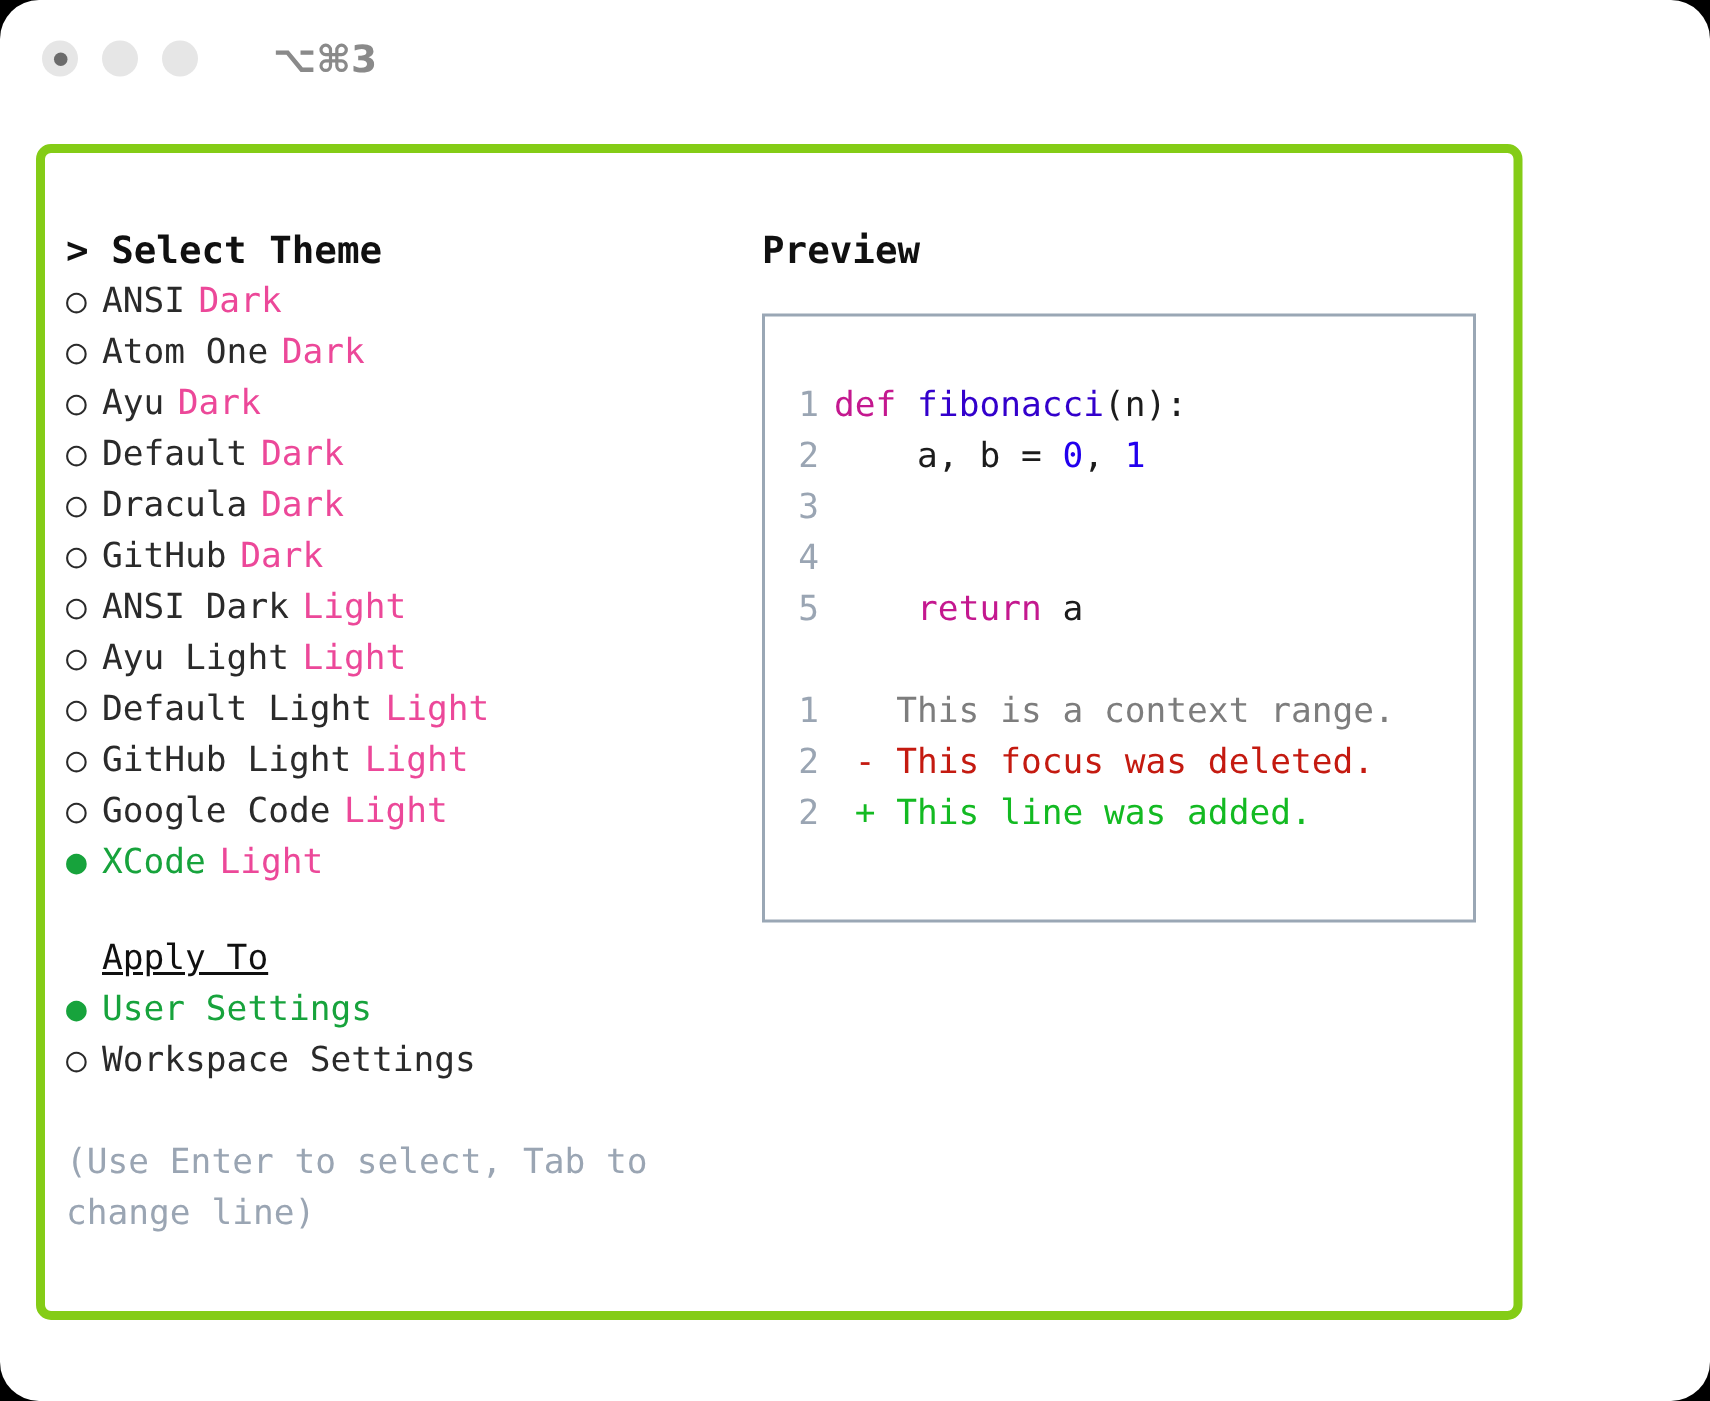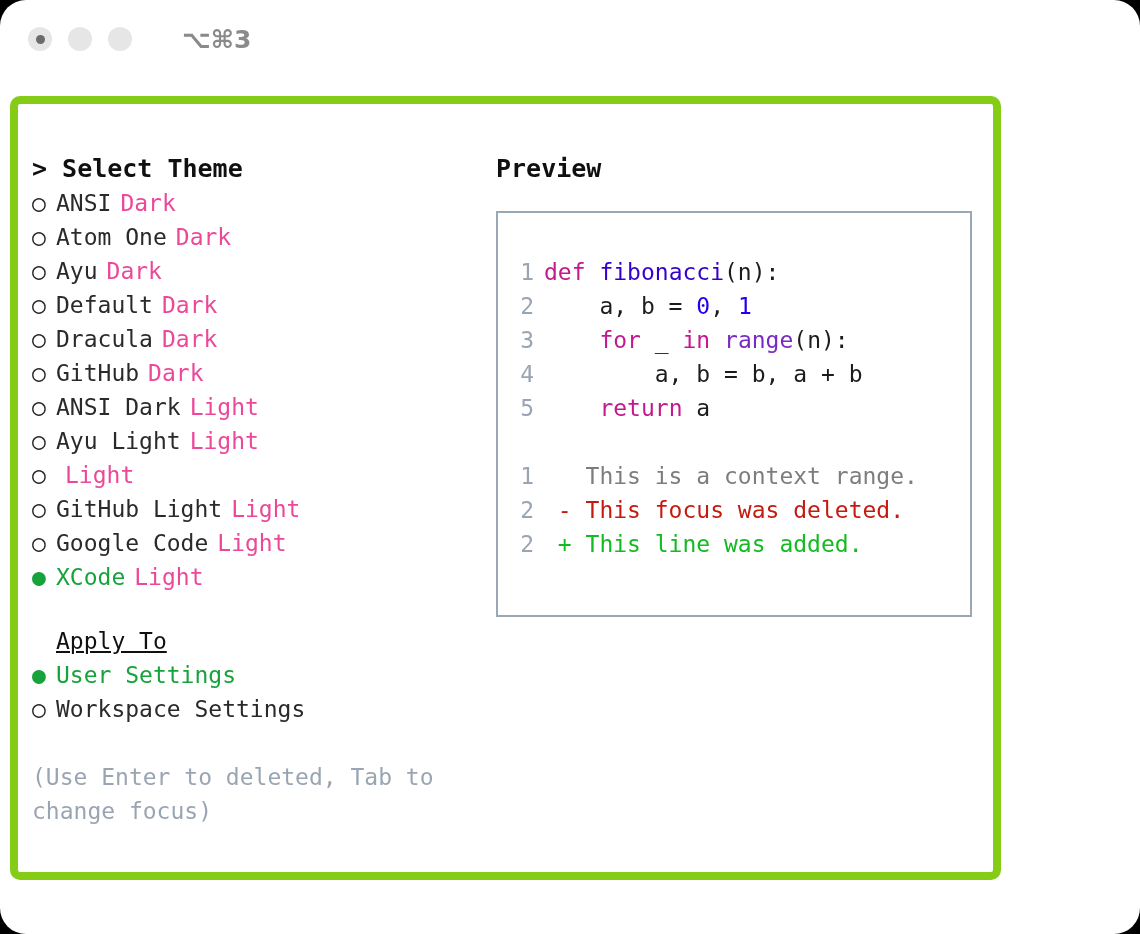"> Select Theme" #panel { border: 8px solid #84cc16 -> 6px solid #84cc16; left: 10px -> 24px }
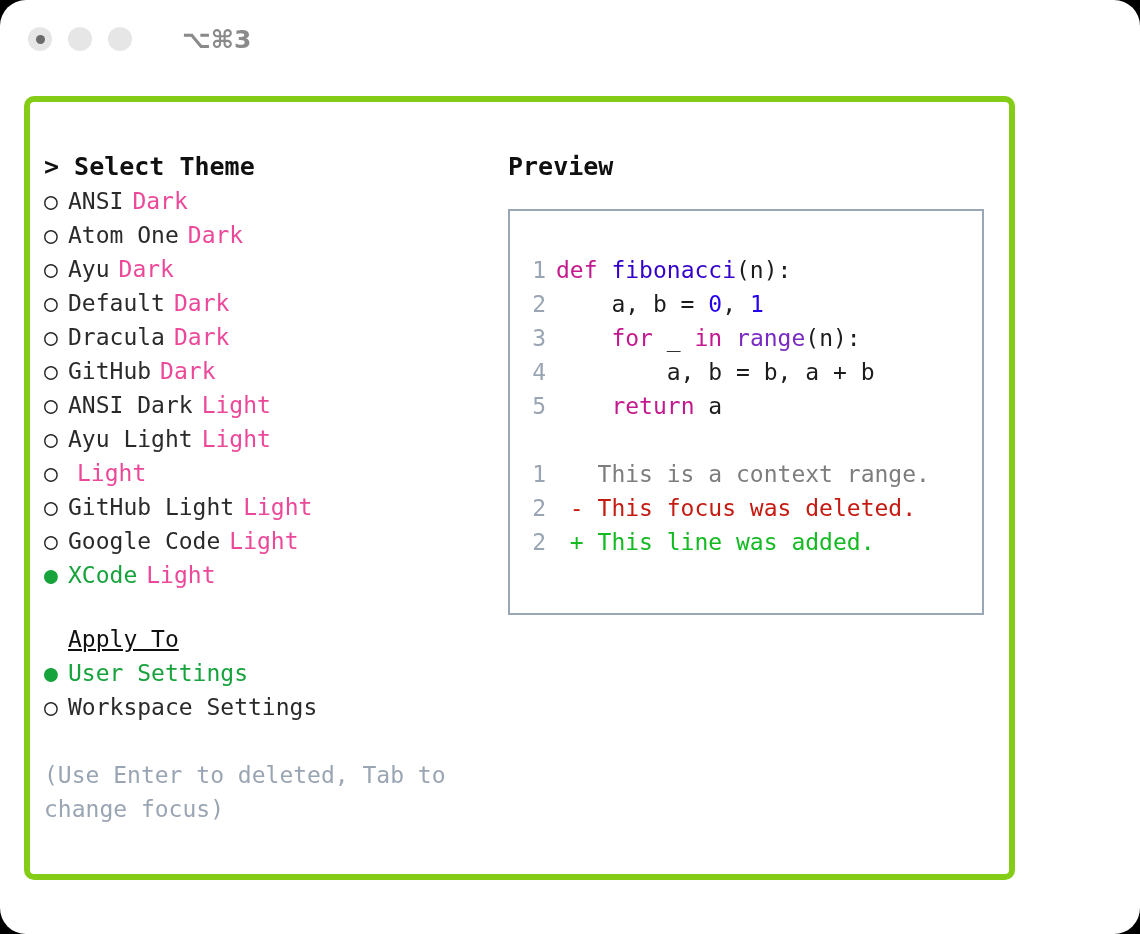"for _ in range(n):" span.code-body { html: <span><span> </span><span>for</span><span> _ </span><span>in</span><span> </span><span>range</span><span>(n):</span></span> -> none }
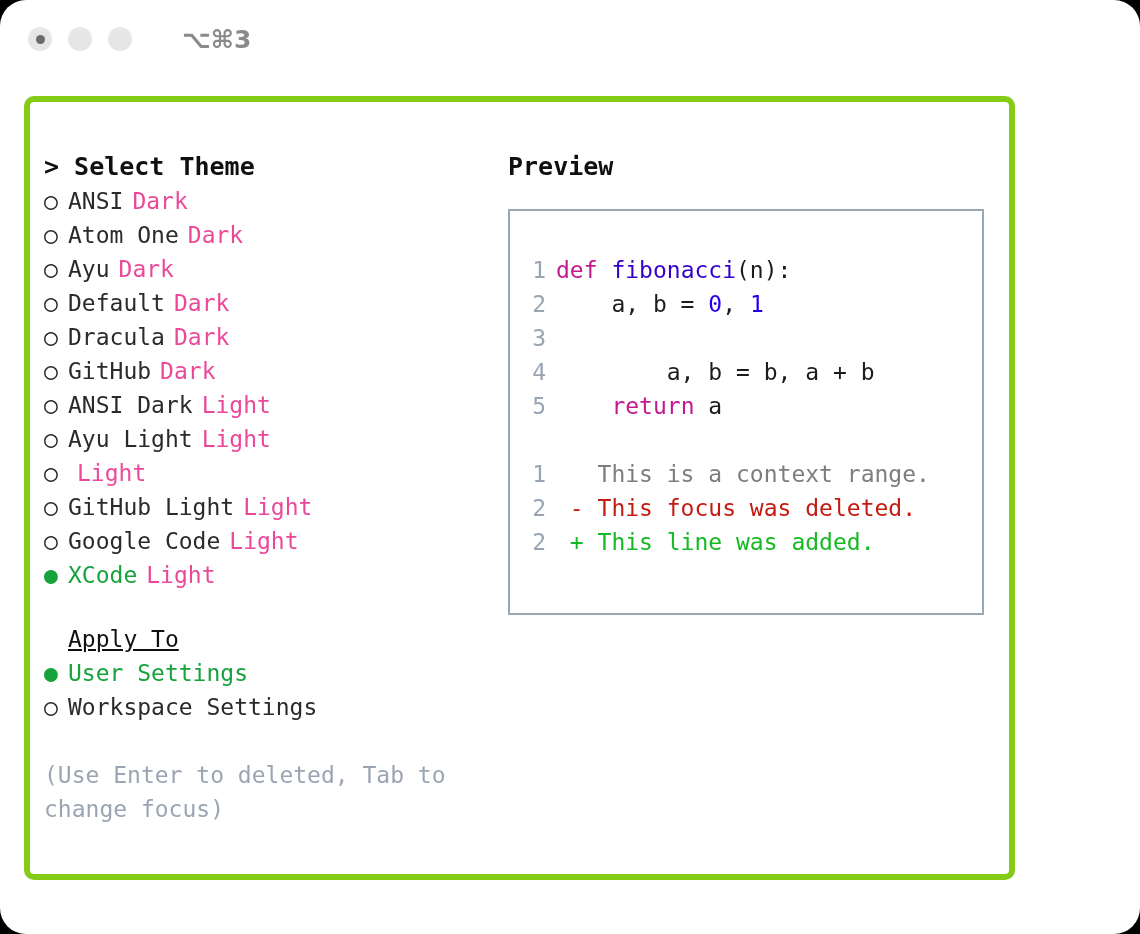"a, b = b, a" span.code-body { html: <span><span> a, b = b, a + b</span></span> -> none }
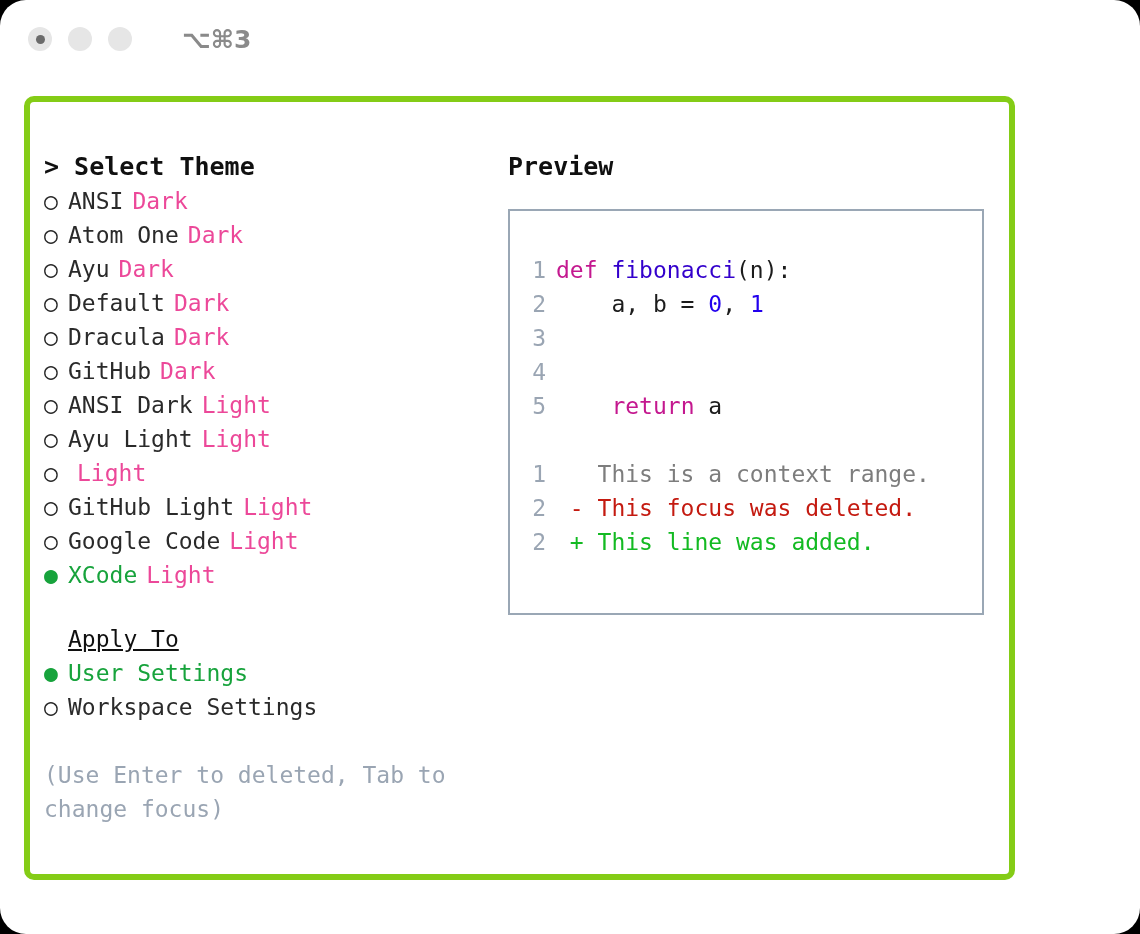"Default Light" span.opt-name { html: none -> <span>Default Light</span> }
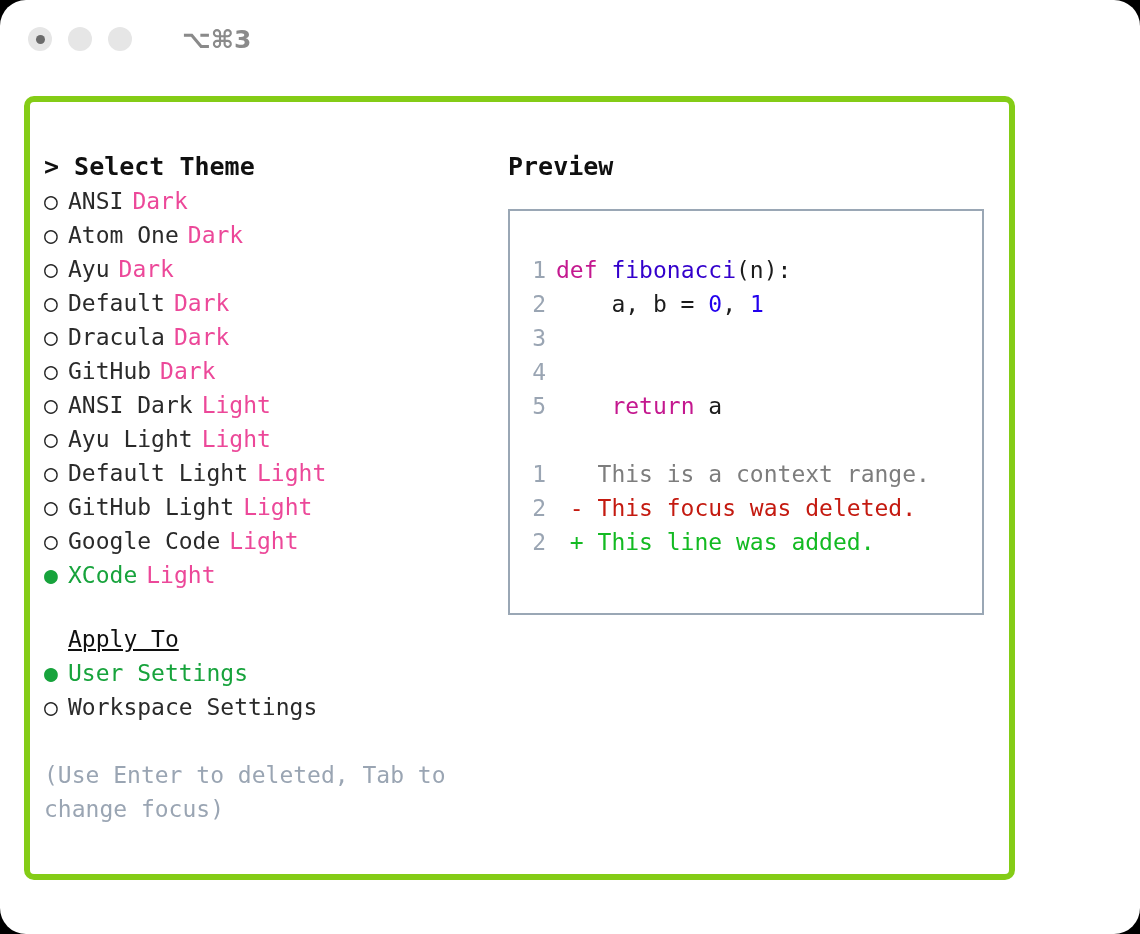"(Use Enter to deleted, Tab" div { text: deleted, Tab to change focus -> select, Tab to change line }
